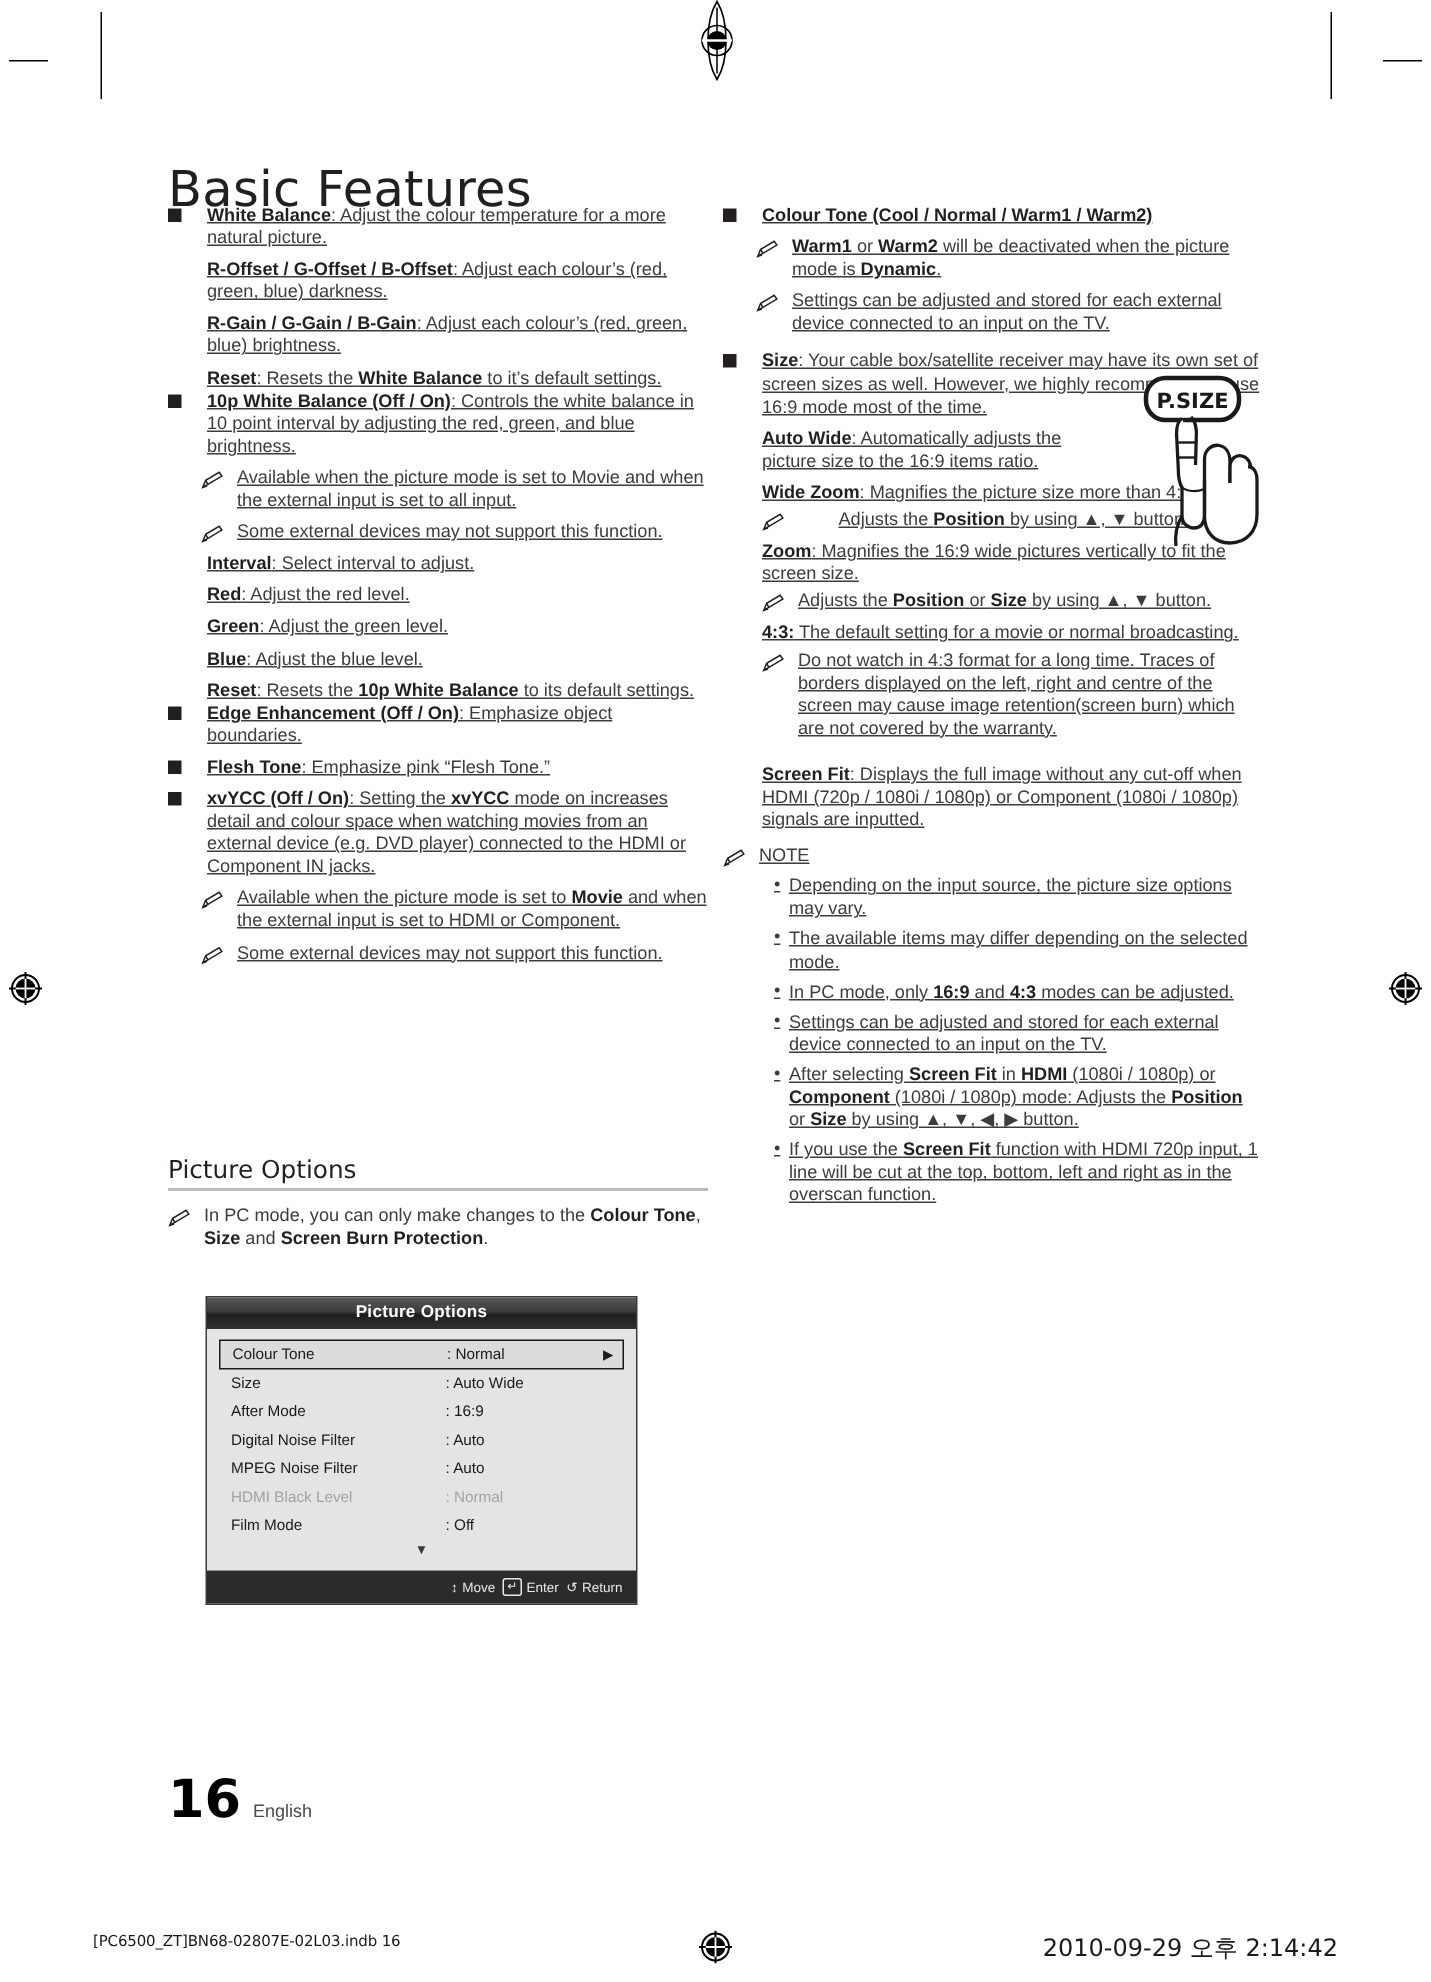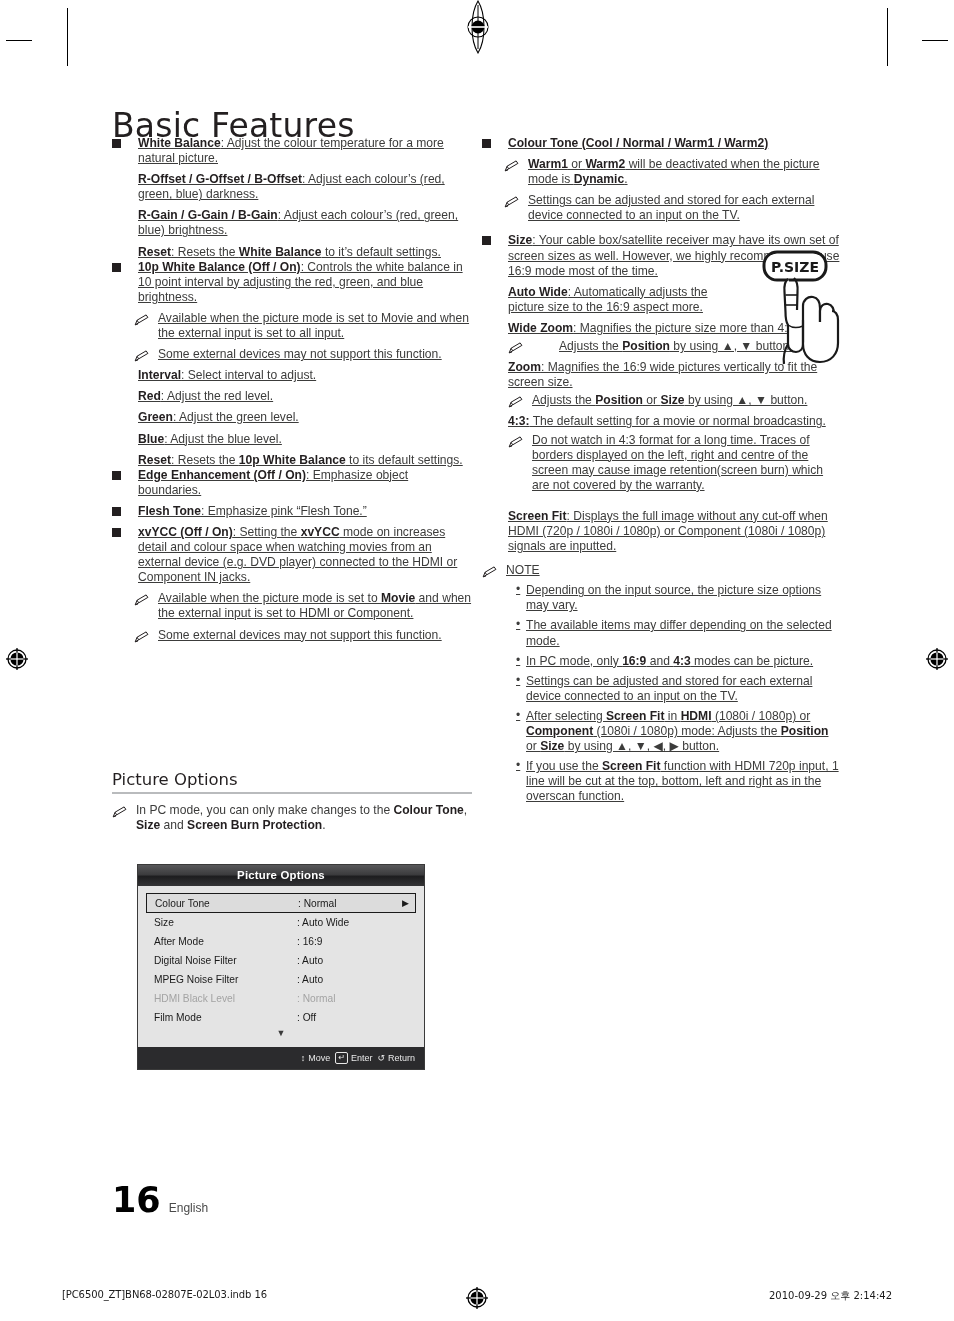": Automatically adjusts the picture" span { text: aspect more -> items ratio }
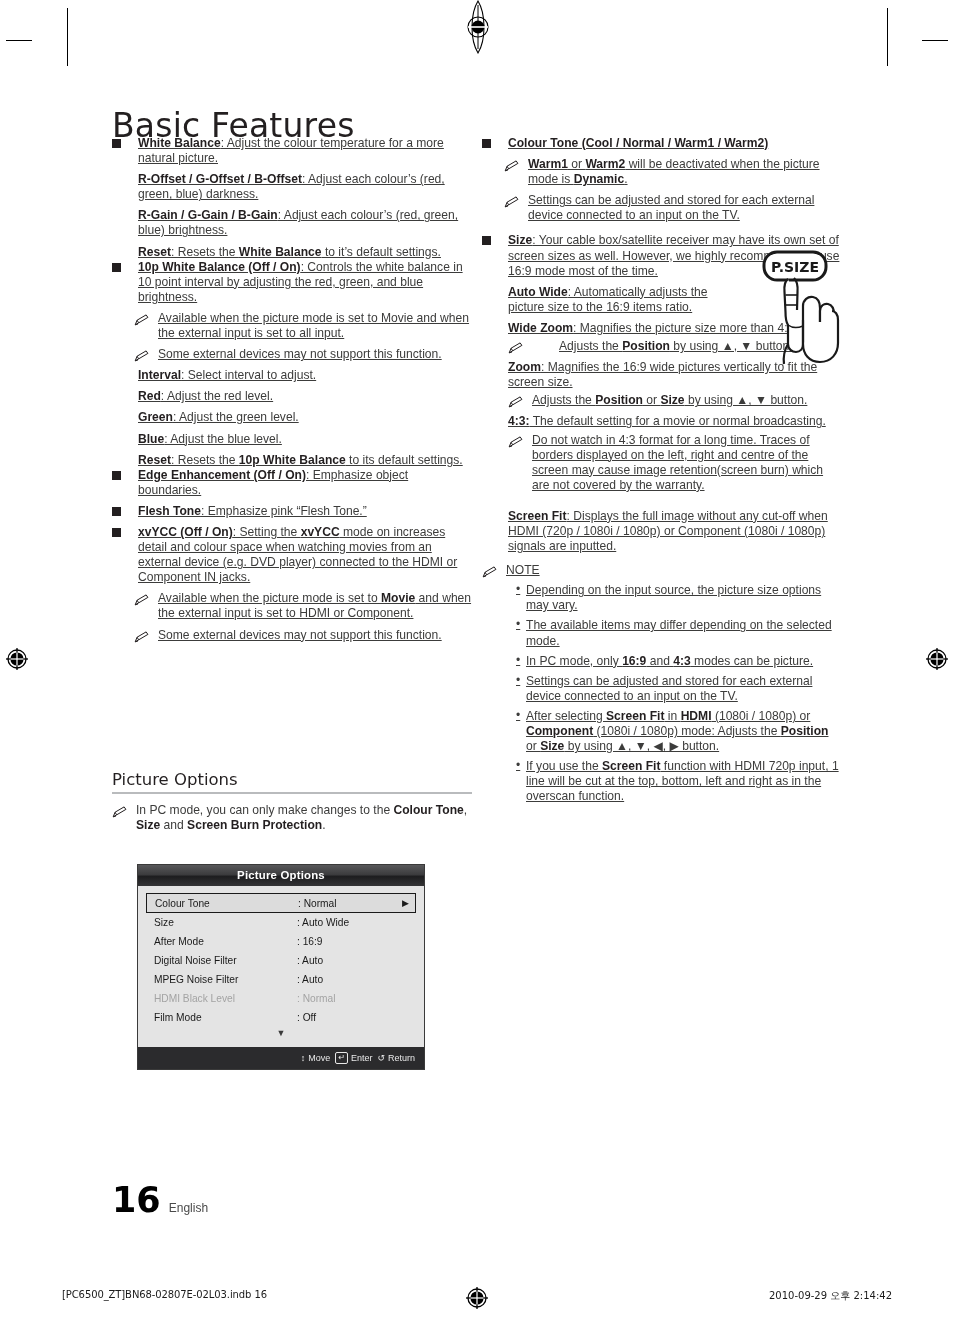"modes can be picture." span { text: picture -> adjusted }
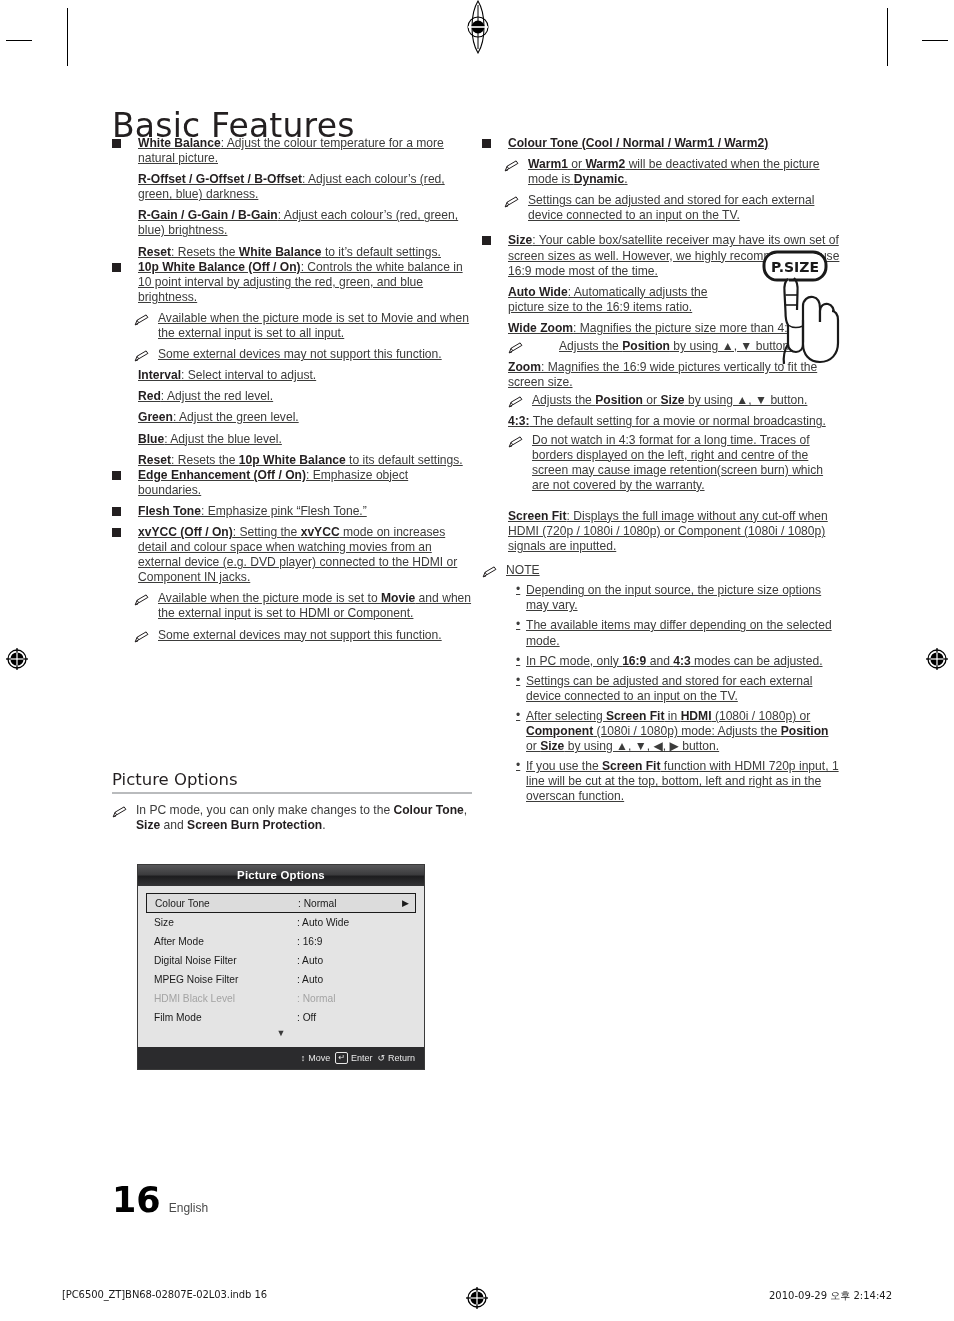"2010-09-29 오후 2:14:42" .foot-right { font-size: 10px -> 16px }
